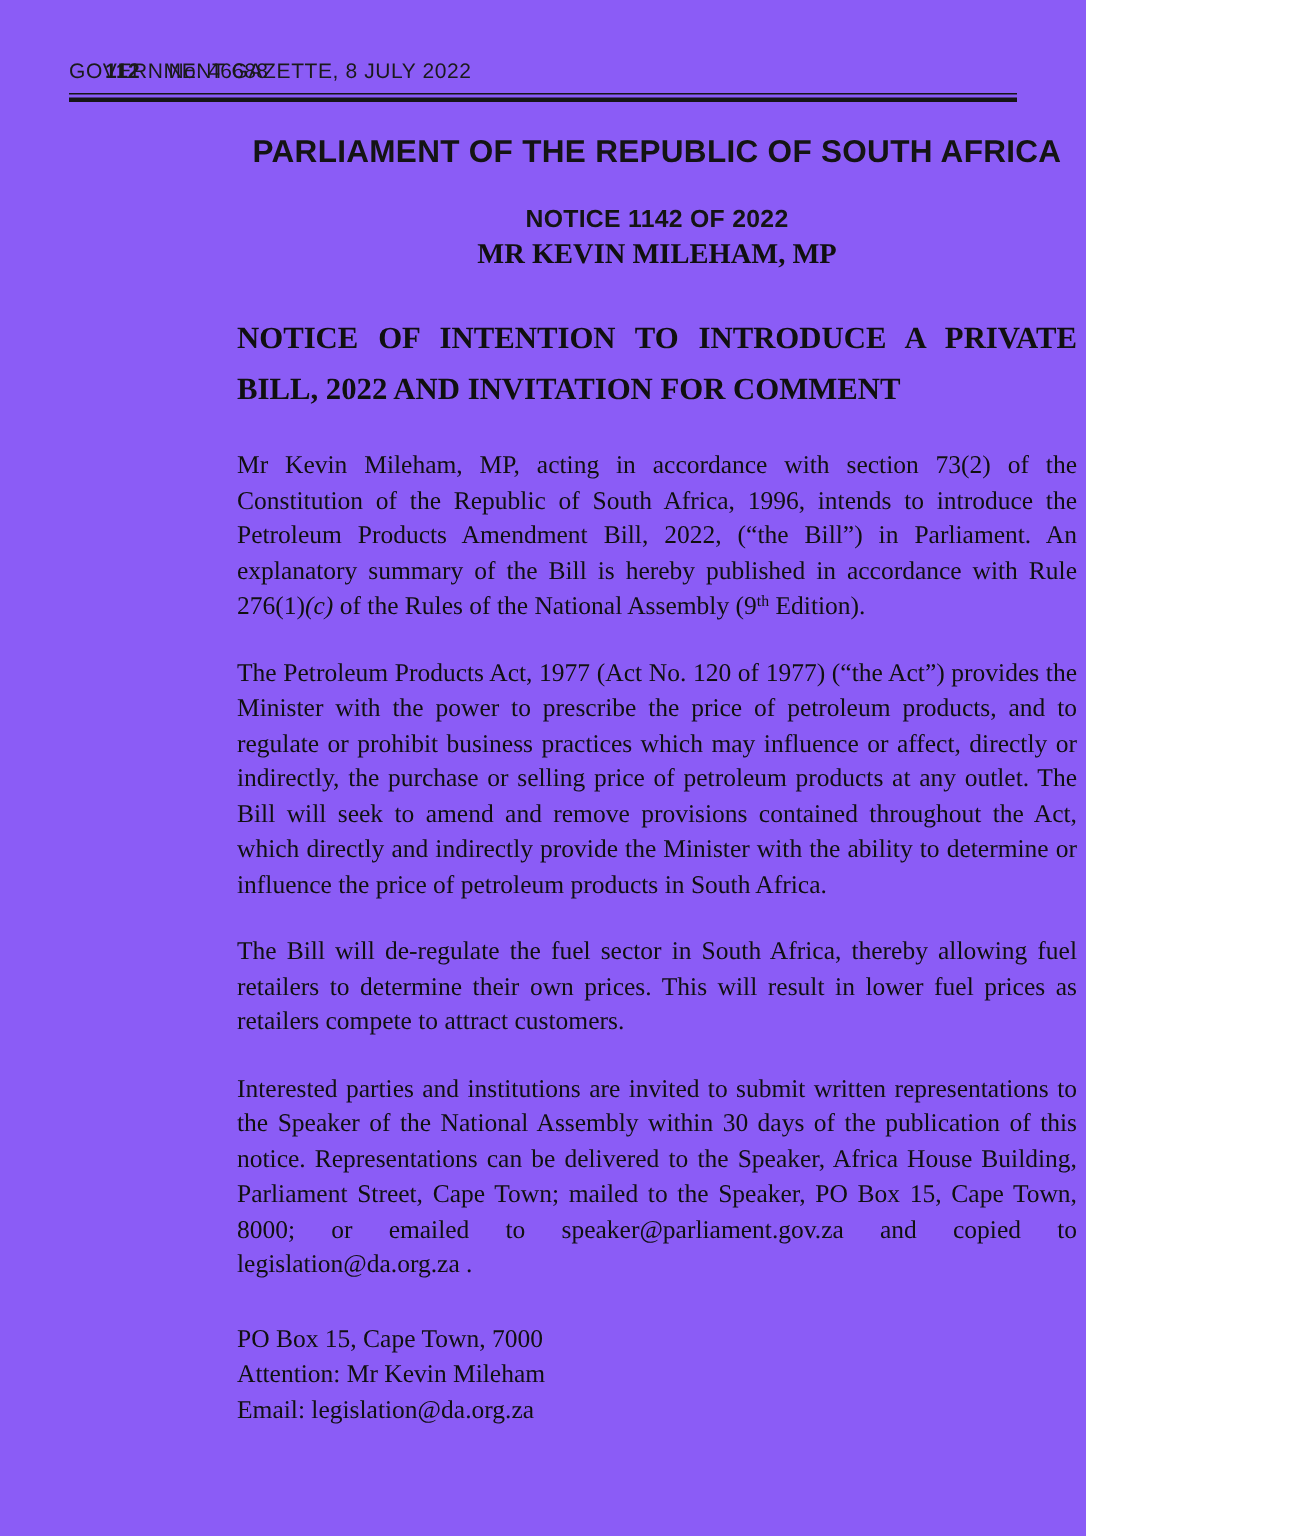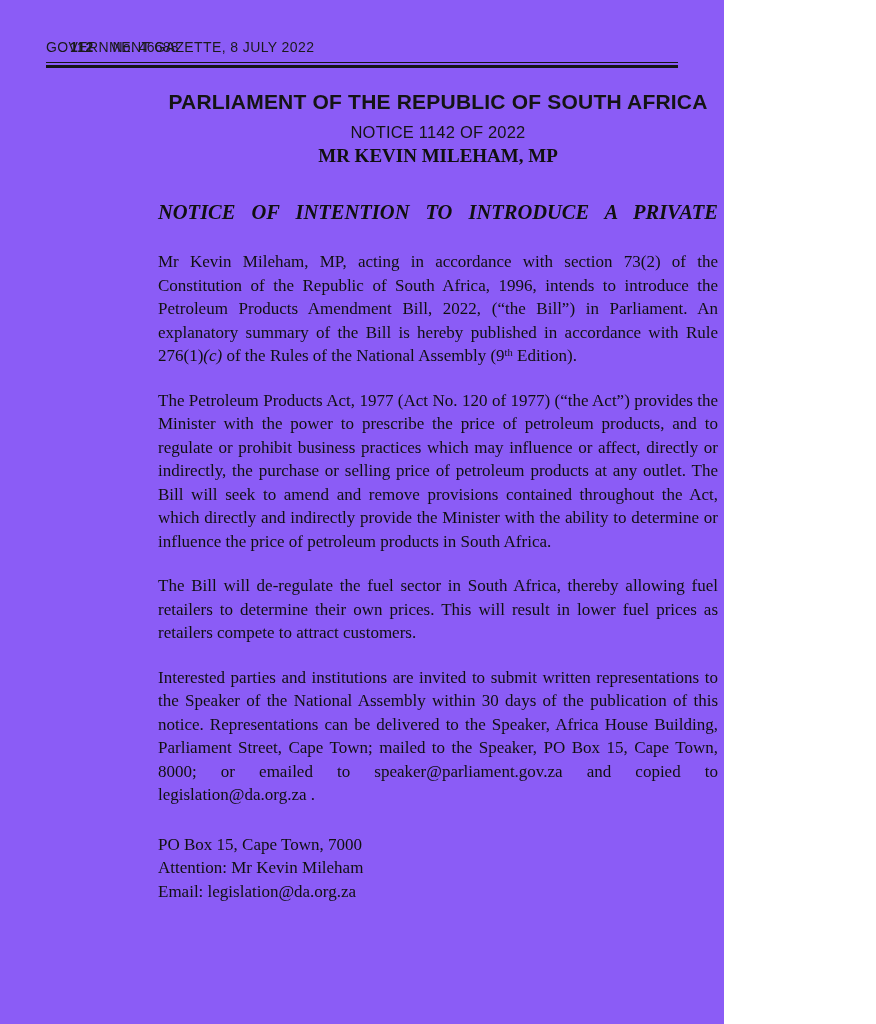"NOTICE 1142 OF 2022" .notice-number { font-weight: normal -> bold; margin-top: 10px -> 24px }
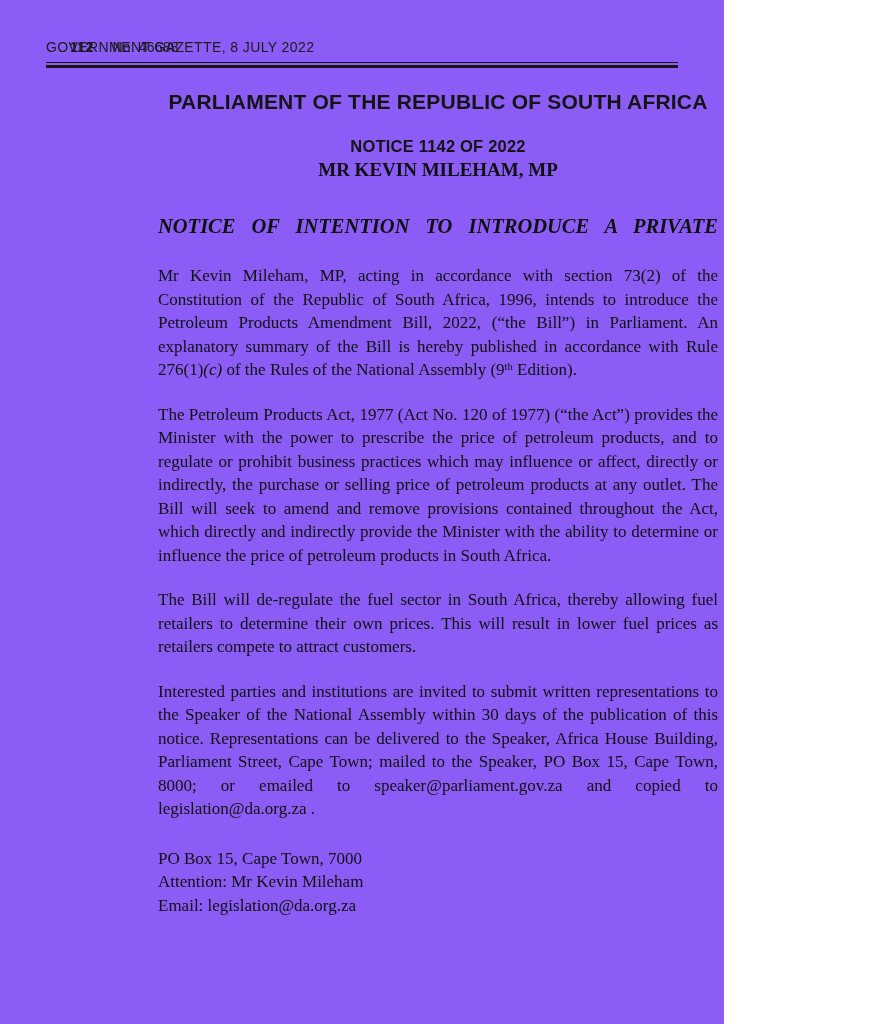"NOTICE OF INTENTION TO INTRODUCE" .notice-title { font-style: italic -> none }
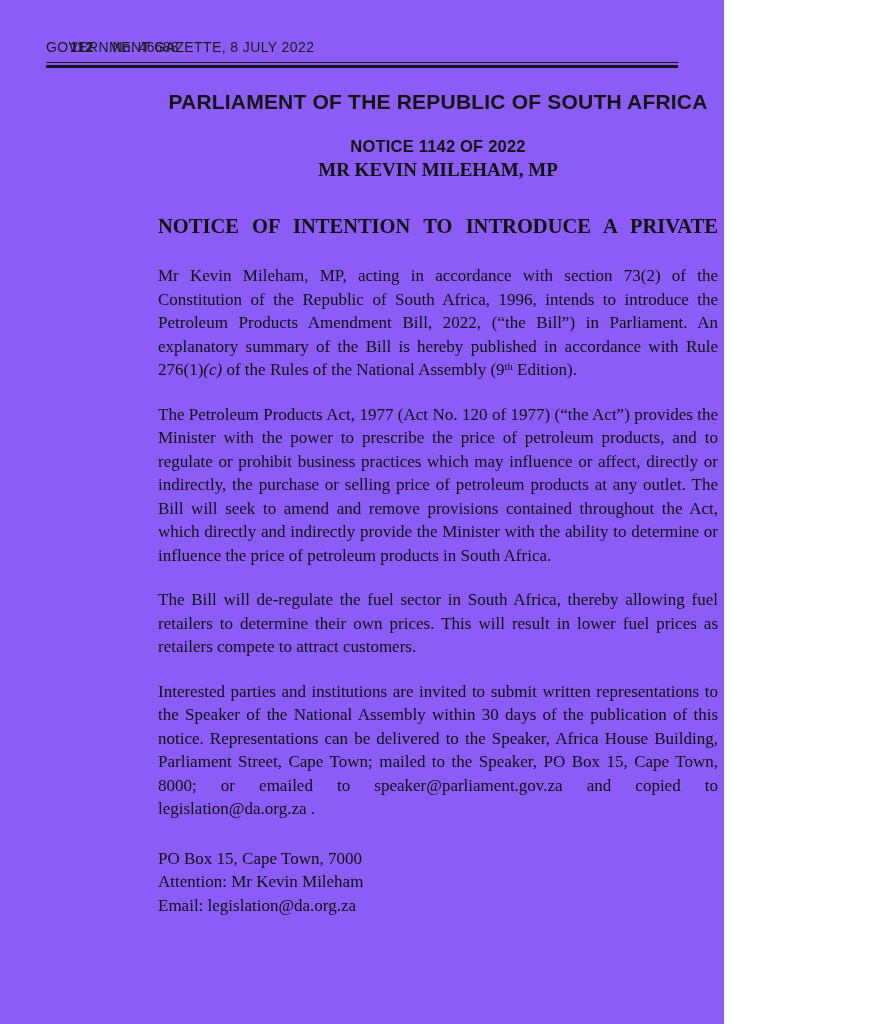"BILL, 2022 AND INVITATION FOR" div.t-line { html: none -> <div>BILL, 2022 AND INVITATION FOR COMMENT</div> }
